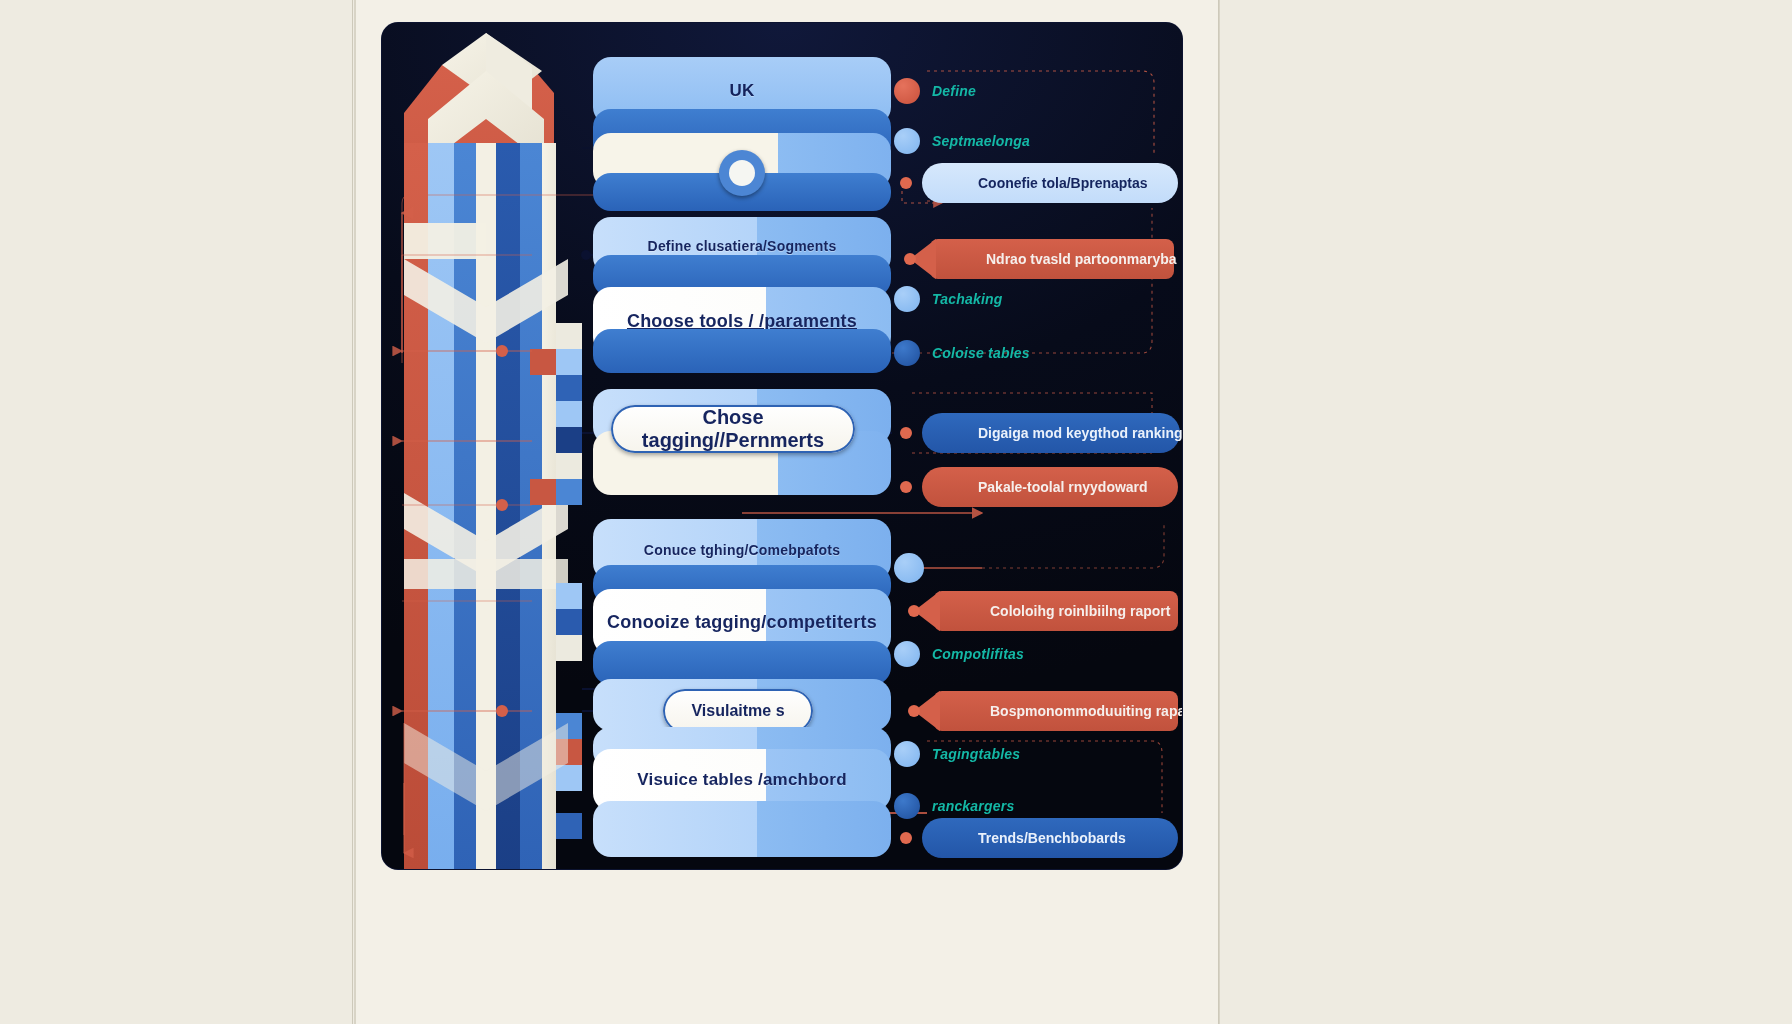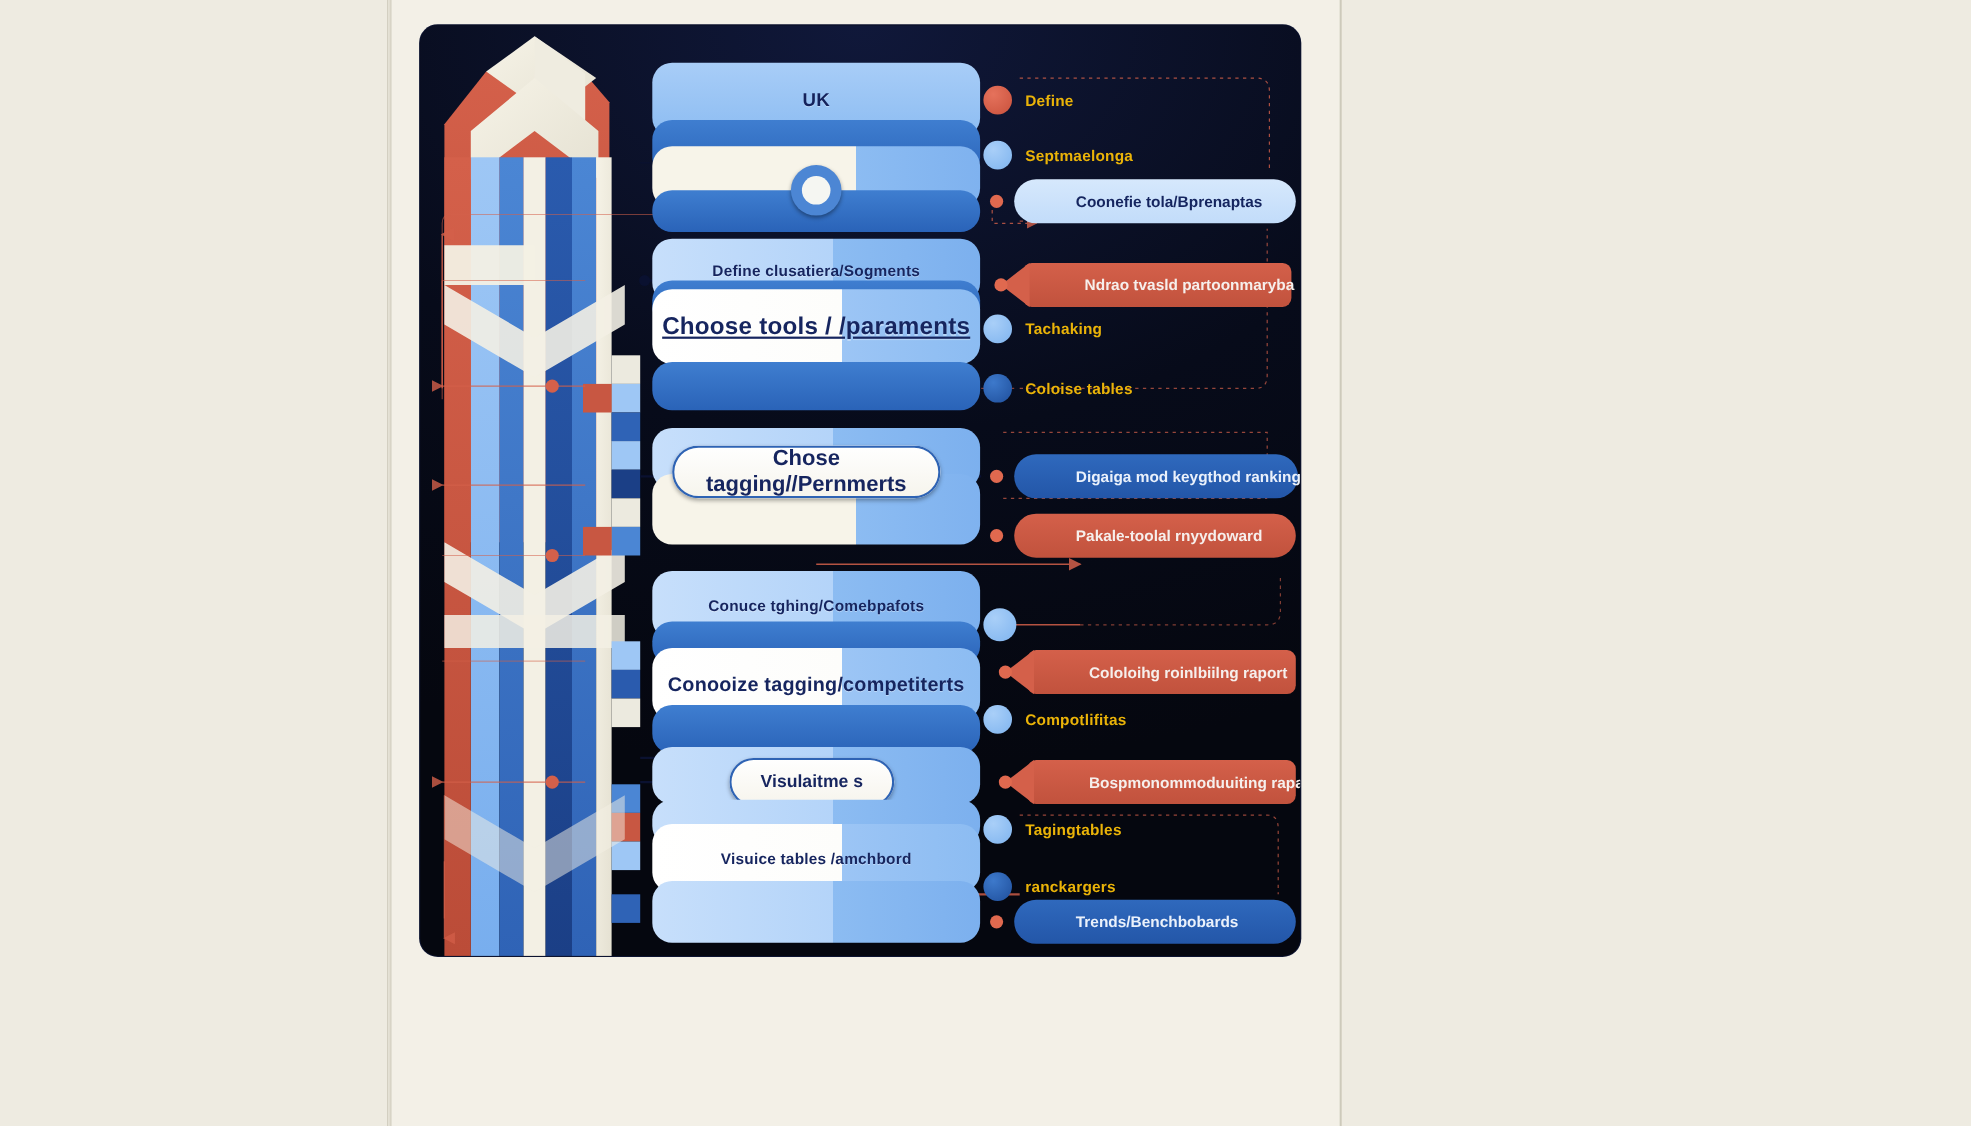"Define" .badge .btext { color: #eab308 -> #14b8a6; font-style: none -> italic }
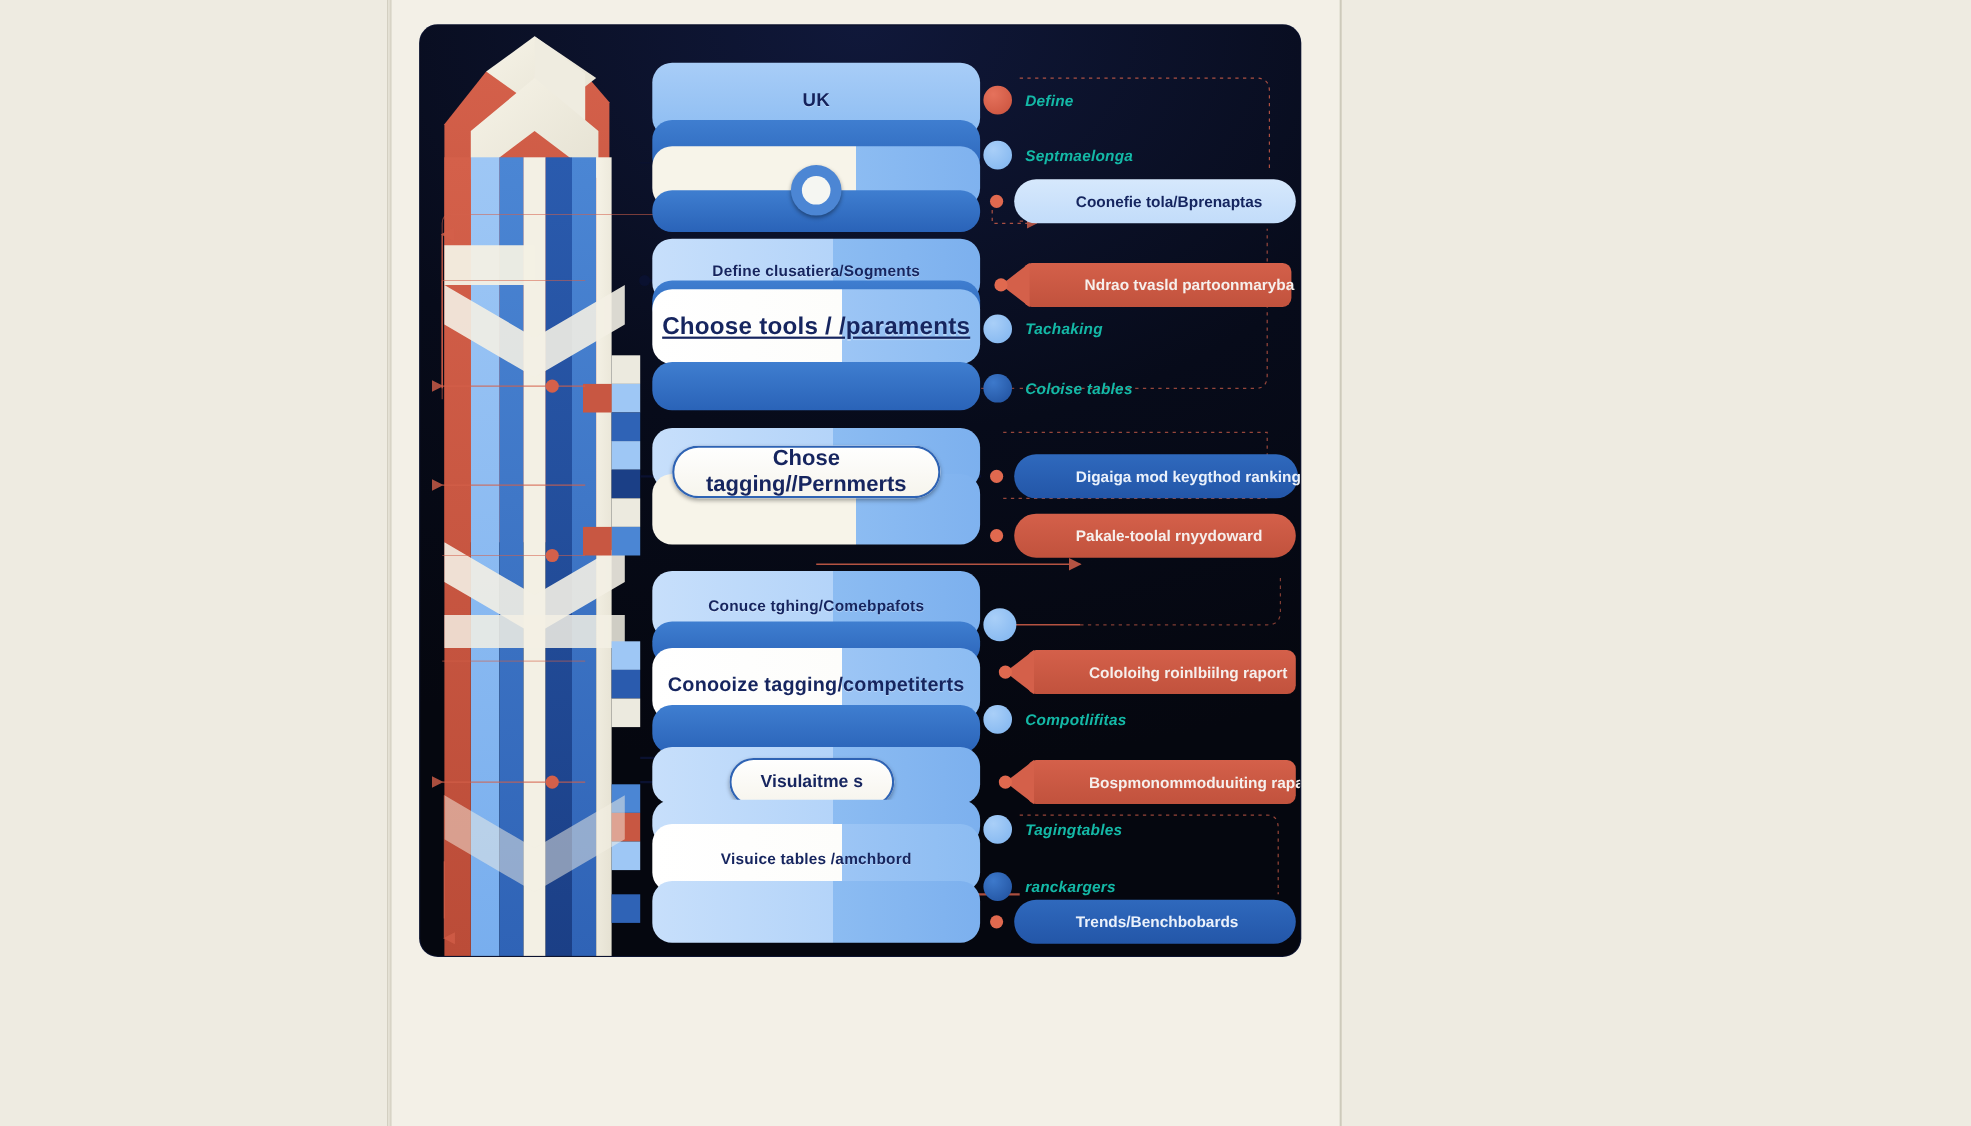"Choose tools / /paraments" div.card { font-size: 22px -> 18px; top: 230px -> 254px }
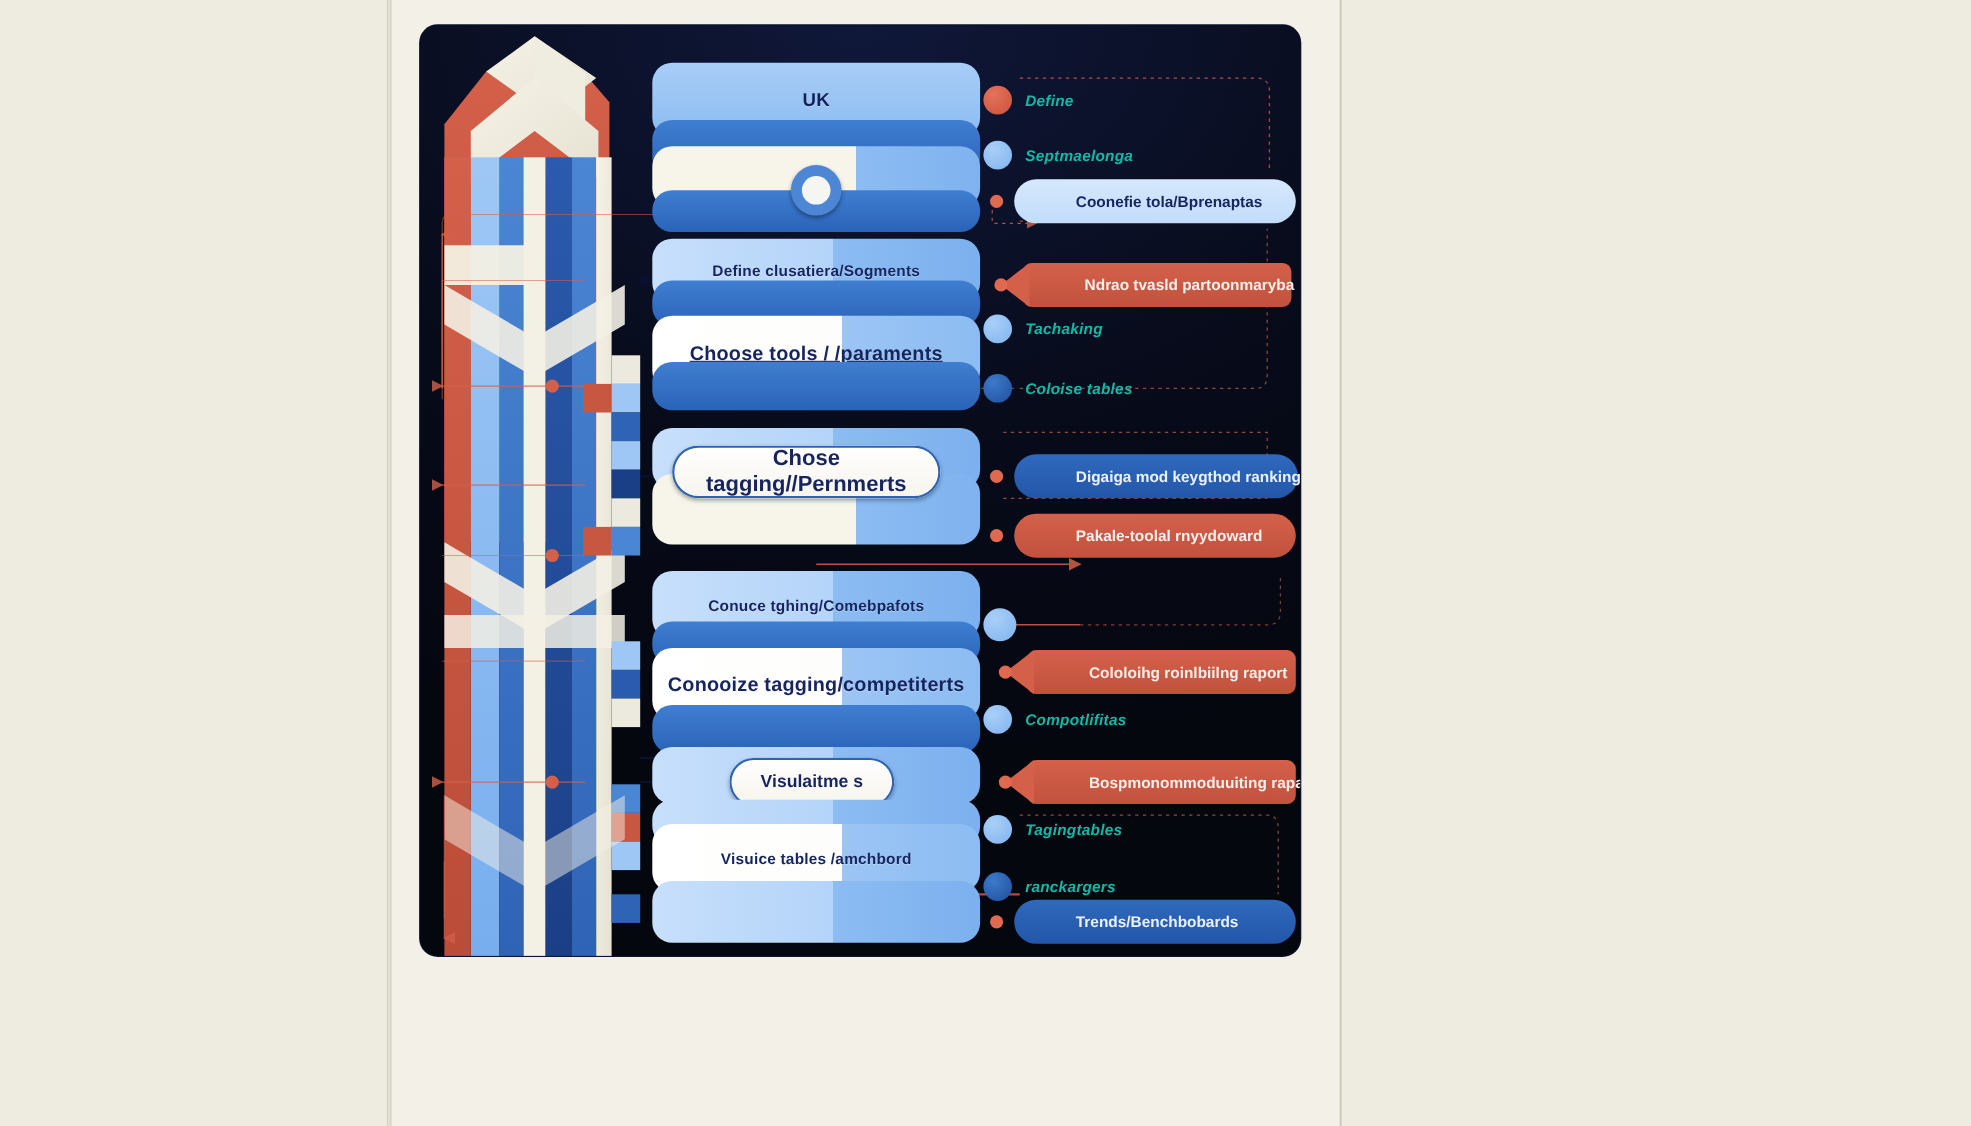"Visuice tables /amchbord" div.card { font-size: 14px -> 17px }
